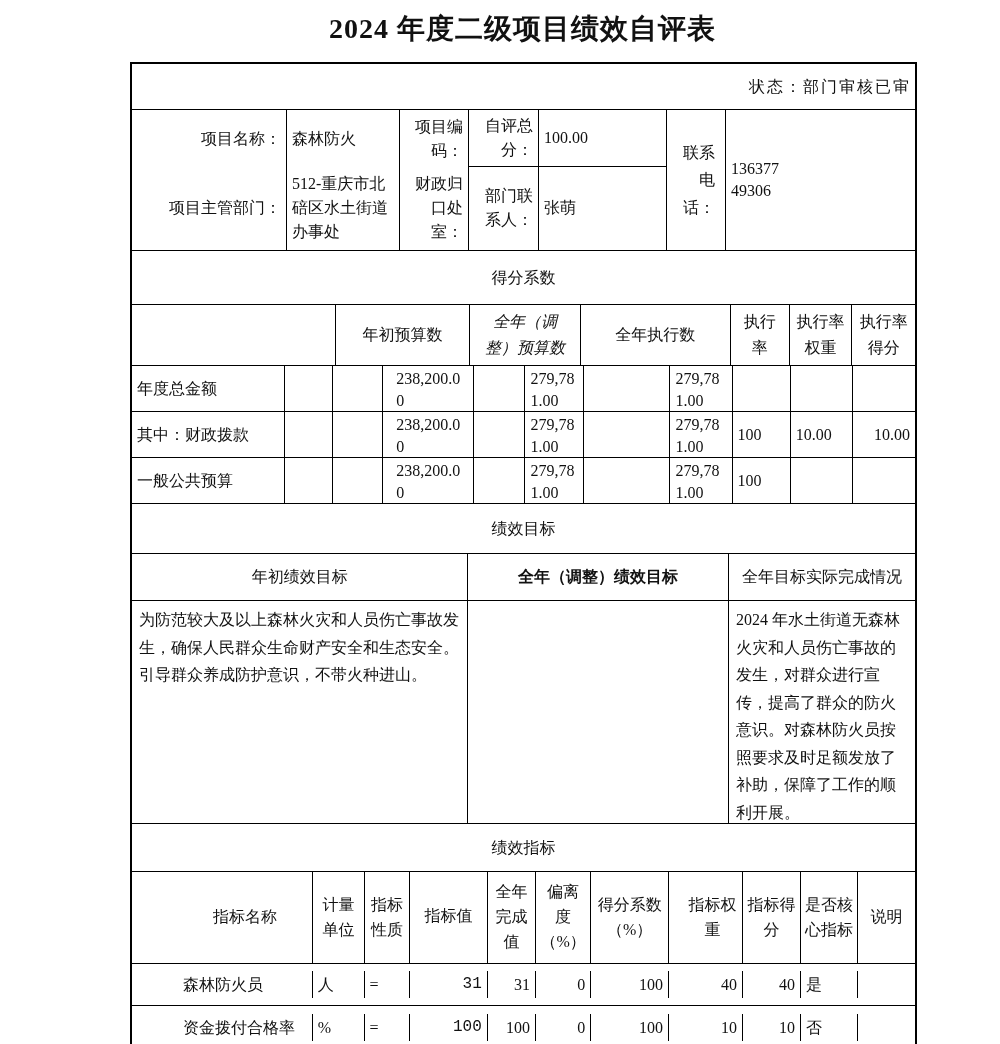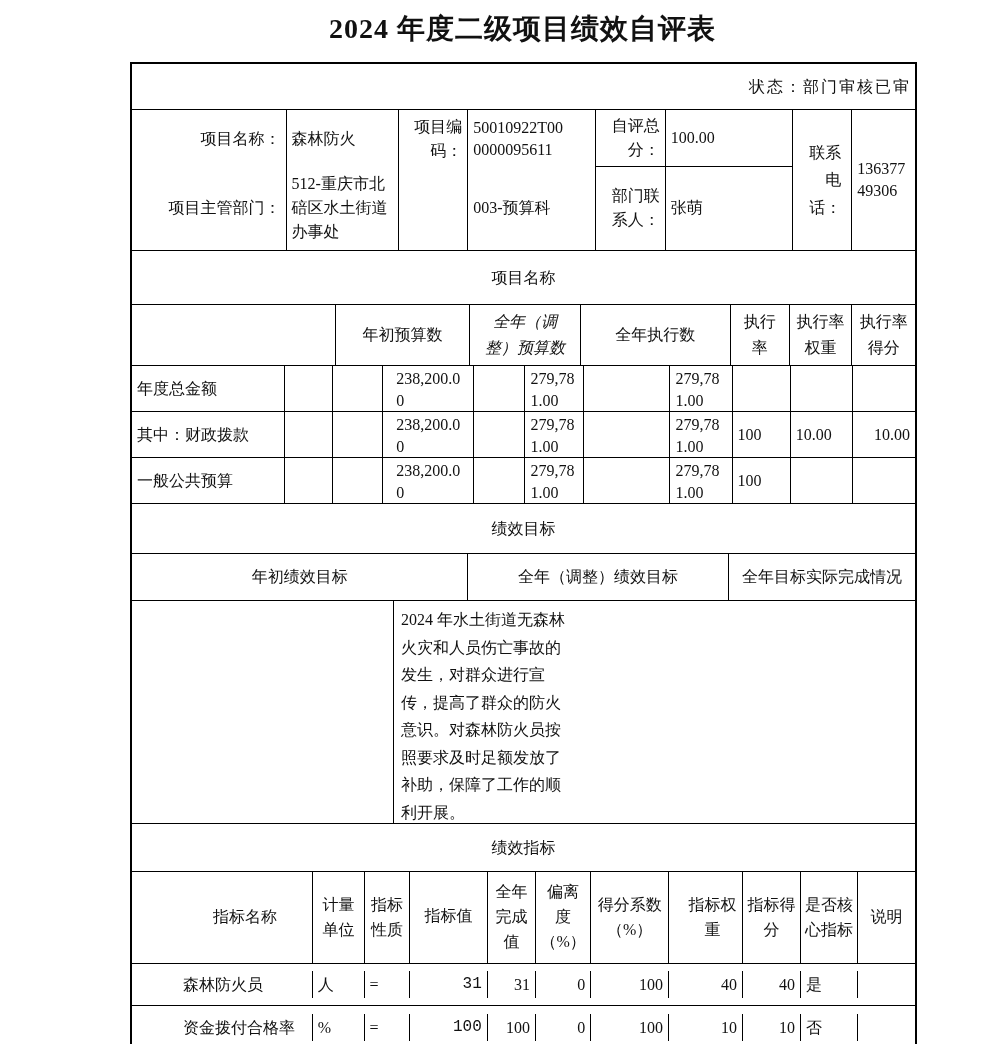"50010922T000000095611" div.col { html: <div> <div>50010922T000000095611</div> <div>003-预算科</div> </div> -> none }
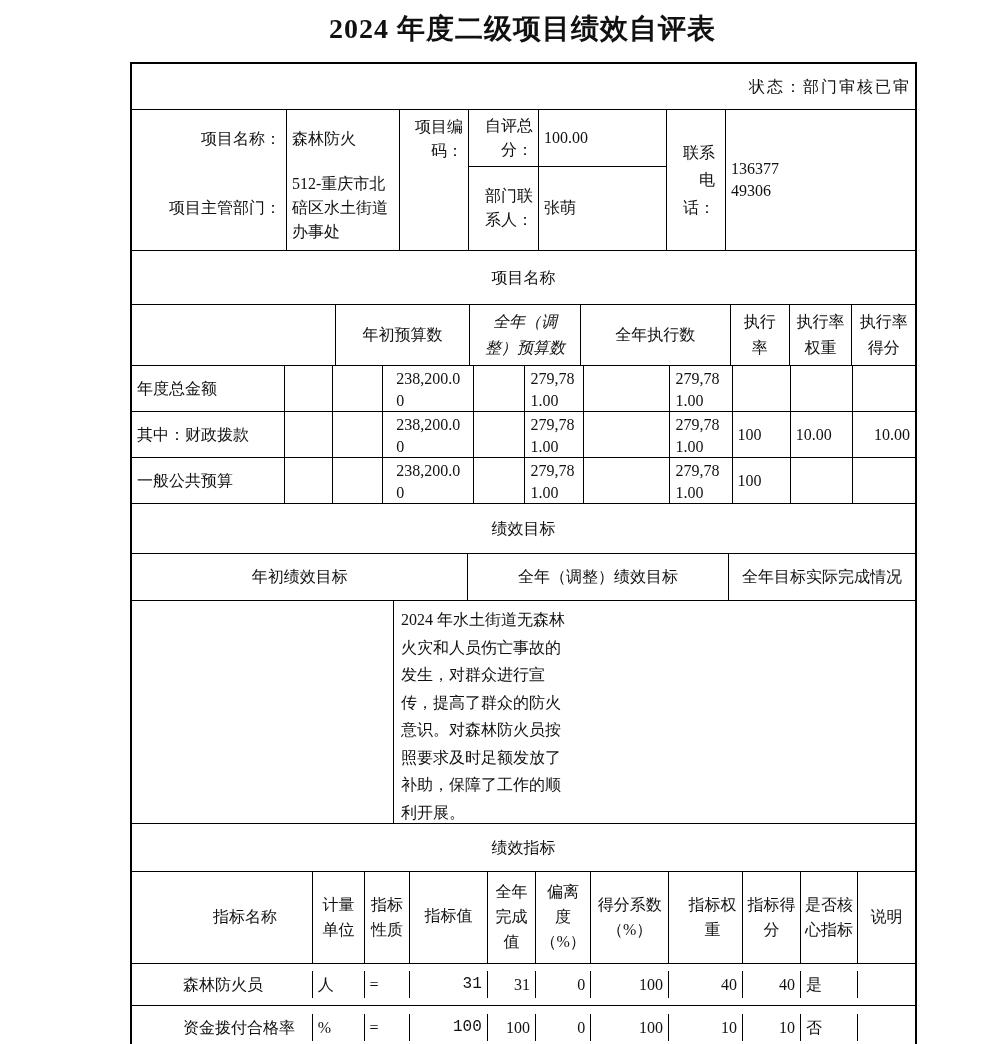"财政归口处室：" div.sub { html: none -> <div>财政归口处室：</div> }
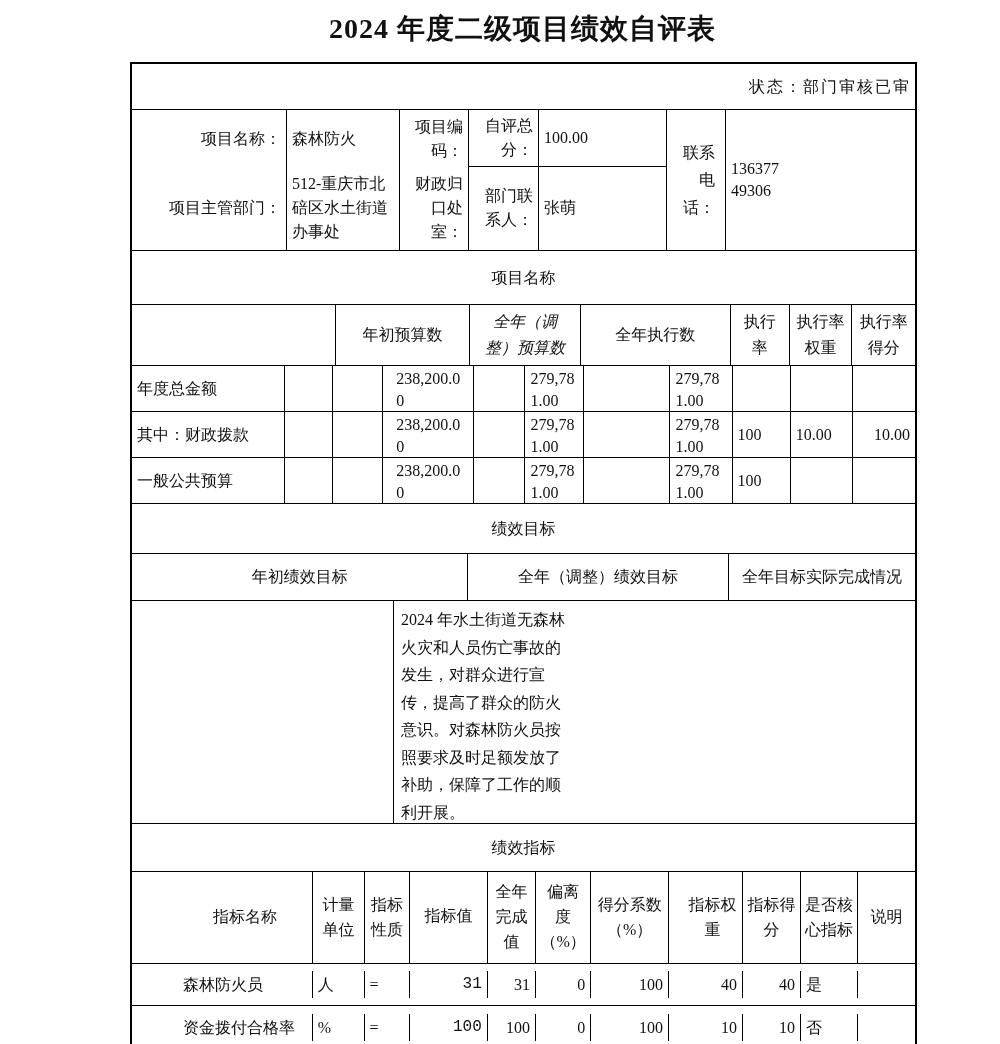"项目名称" div.c { text: 项目名称 -> 得分系数 }
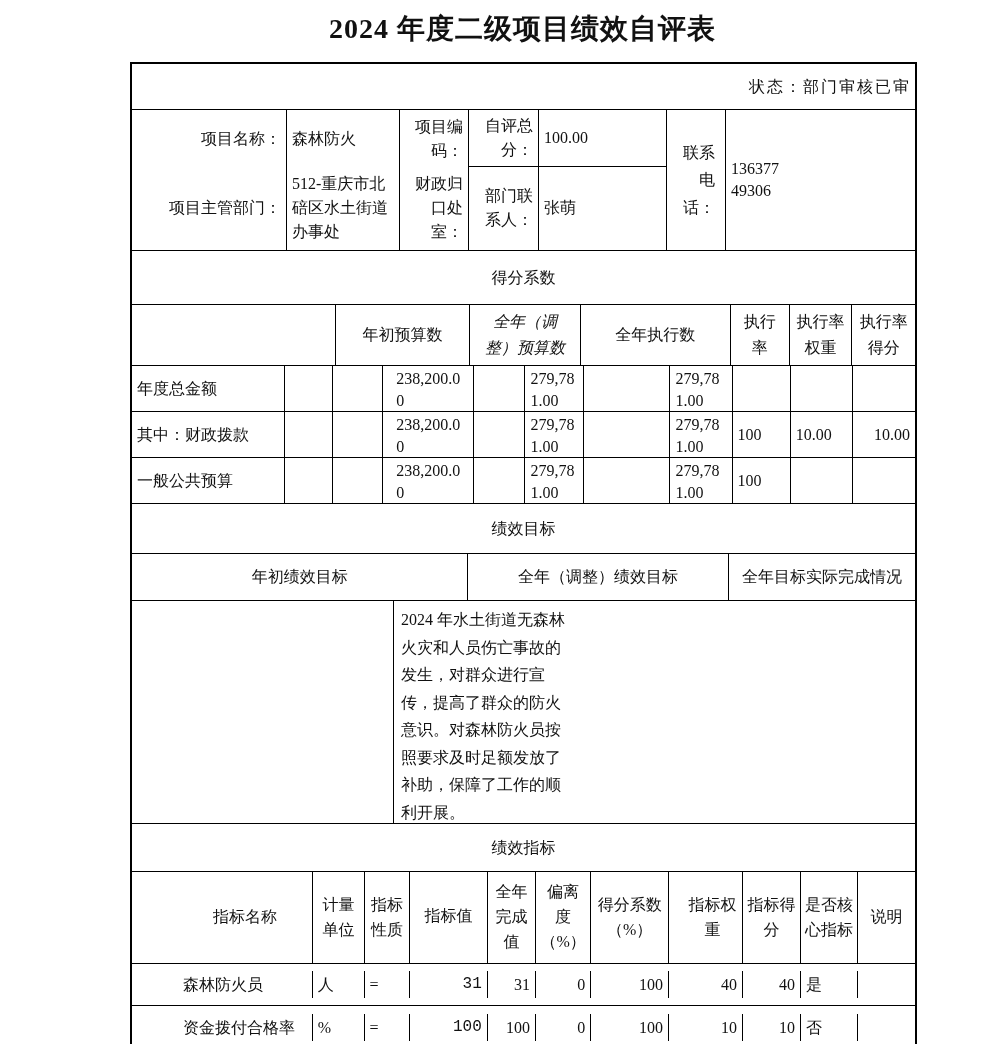"全年（调整）绩效目标" .g2 { font-weight: none -> bold }
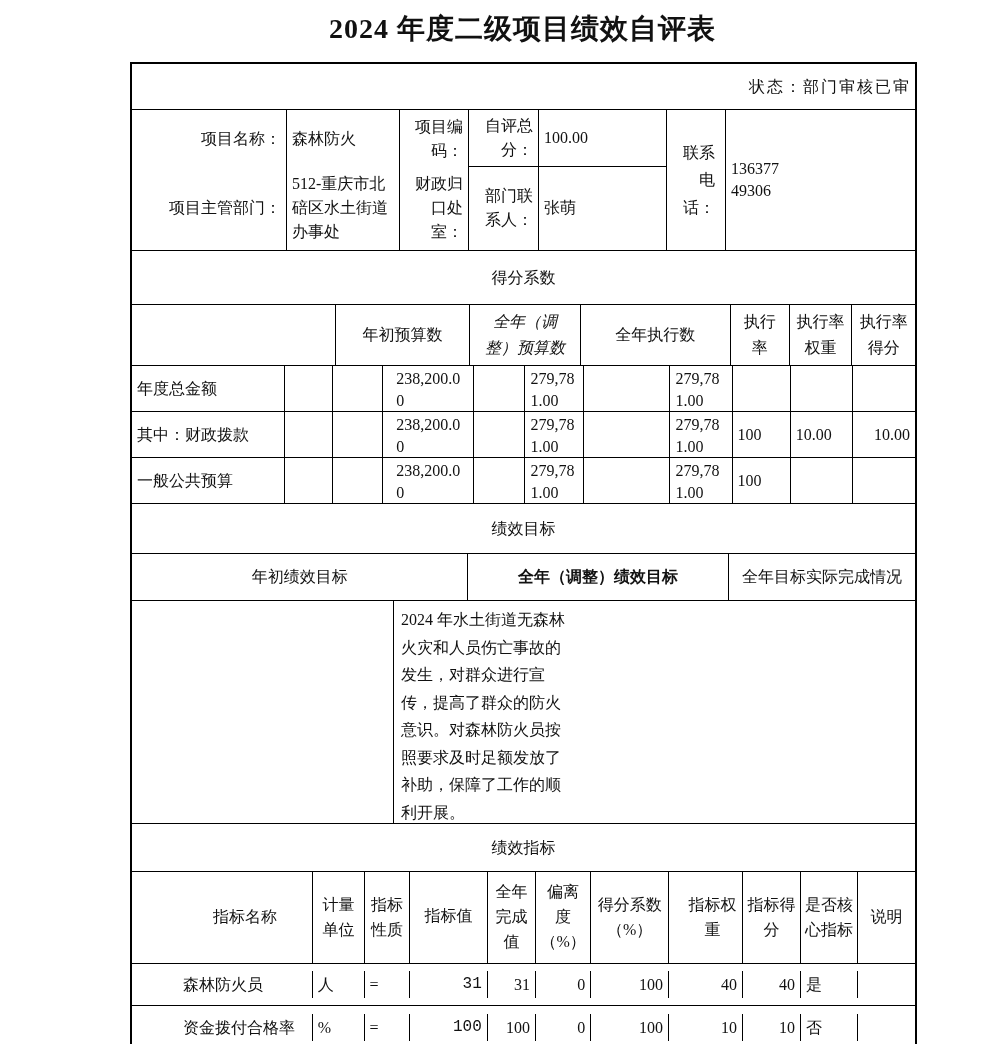"为防范较大及以上森林火灾和人员伤亡事故发生，确保人民群众生命财产安全和生态安全。" div.c { html: none -> <div>为防范较大及以上森林火灾和人员伤亡事故发生，确保人民群众生命财产安全和生态安全。引导群众养成防护意识，不带火种进山。</div> }
